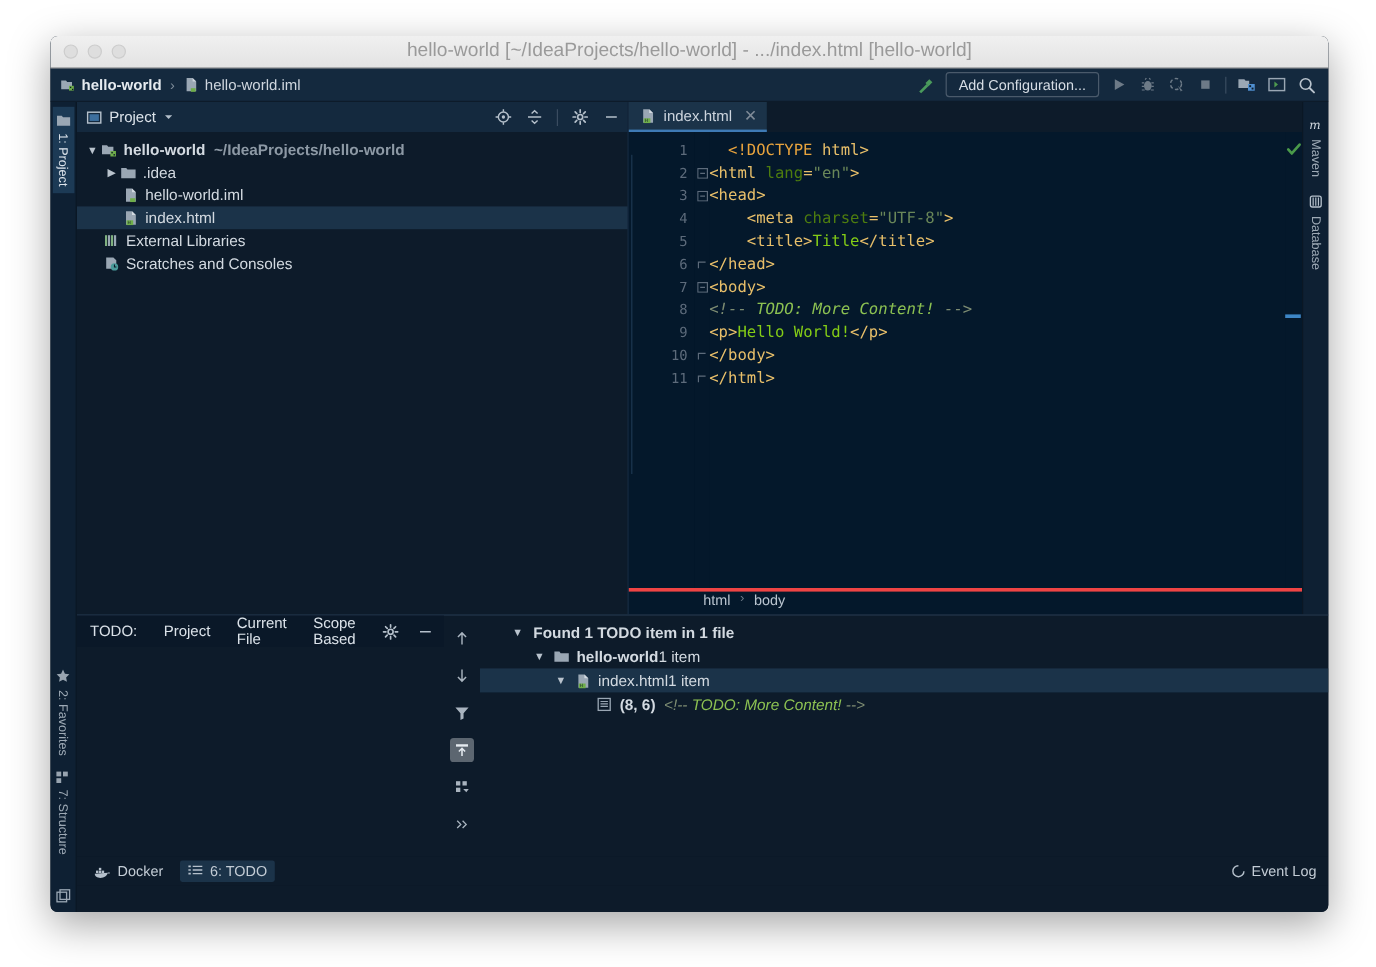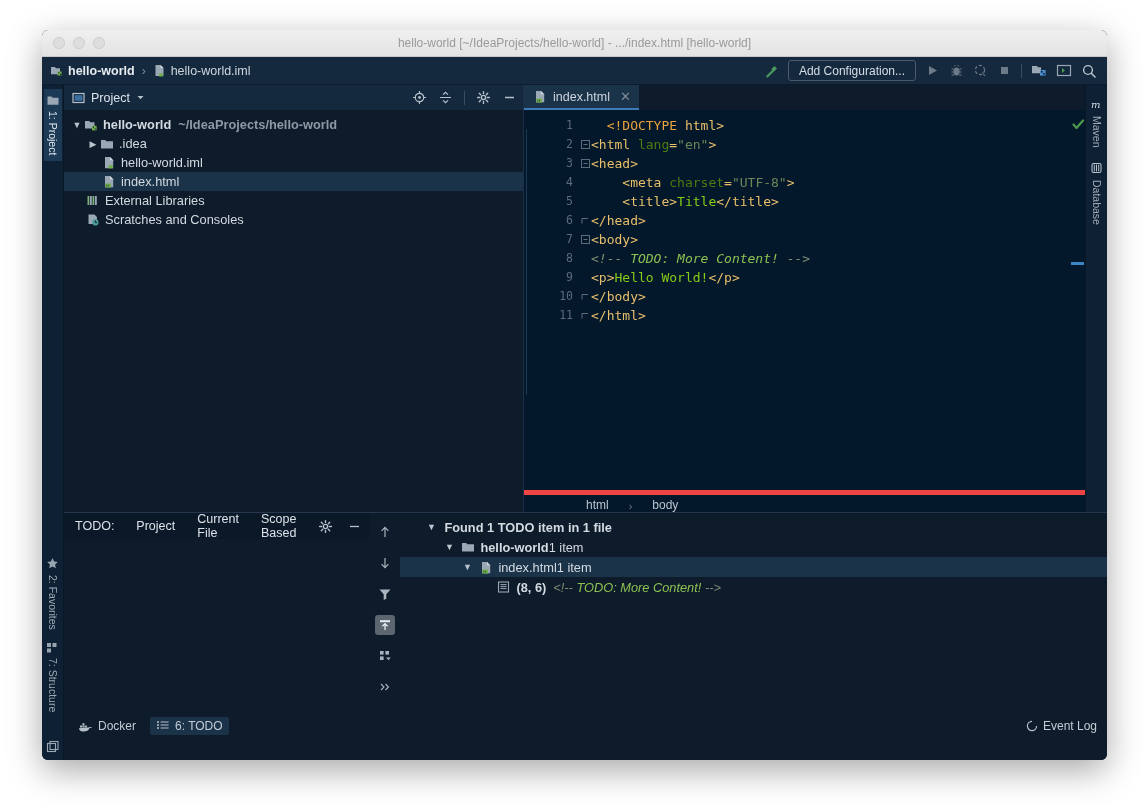"hello-world [~/IdeaProjects/hello-world]" .title-text { font-size: 12px -> 16px }
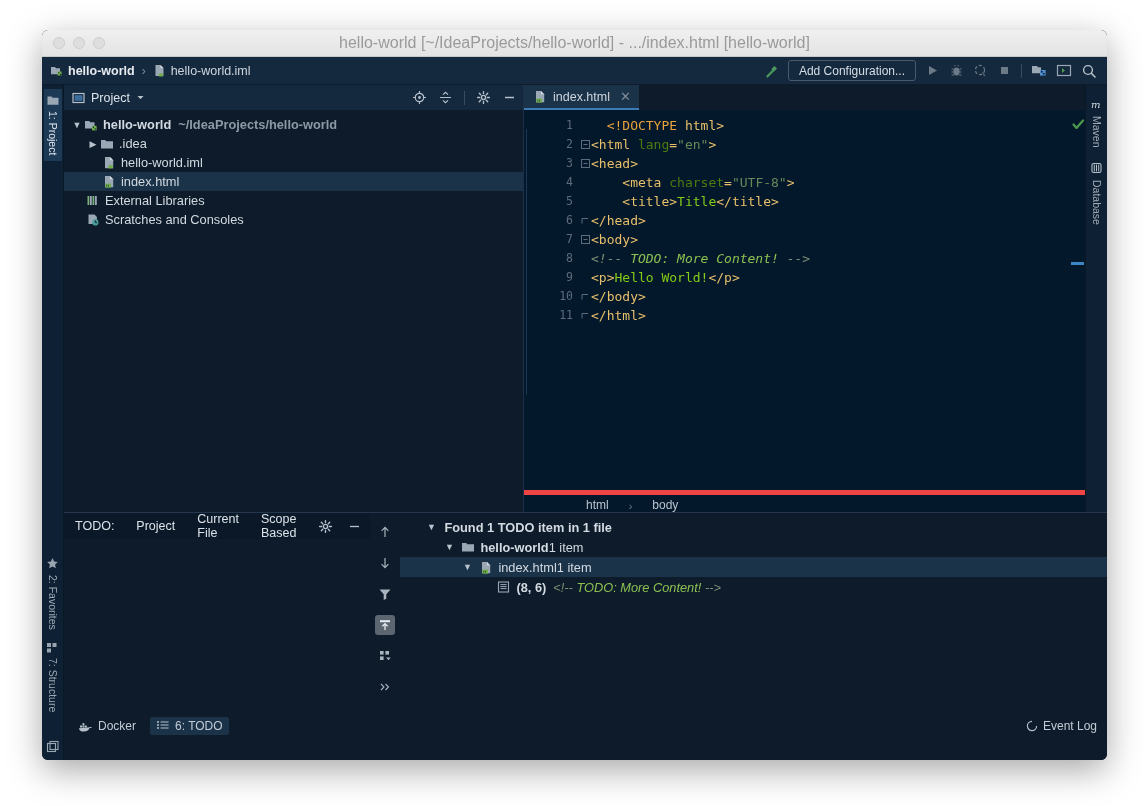"html" .breadcrumbs { align-items: flex-end -> flex-start; border-top: 5px solid #ef4444 -> 3px solid #ef4444; gap: 20px -> 8px }
